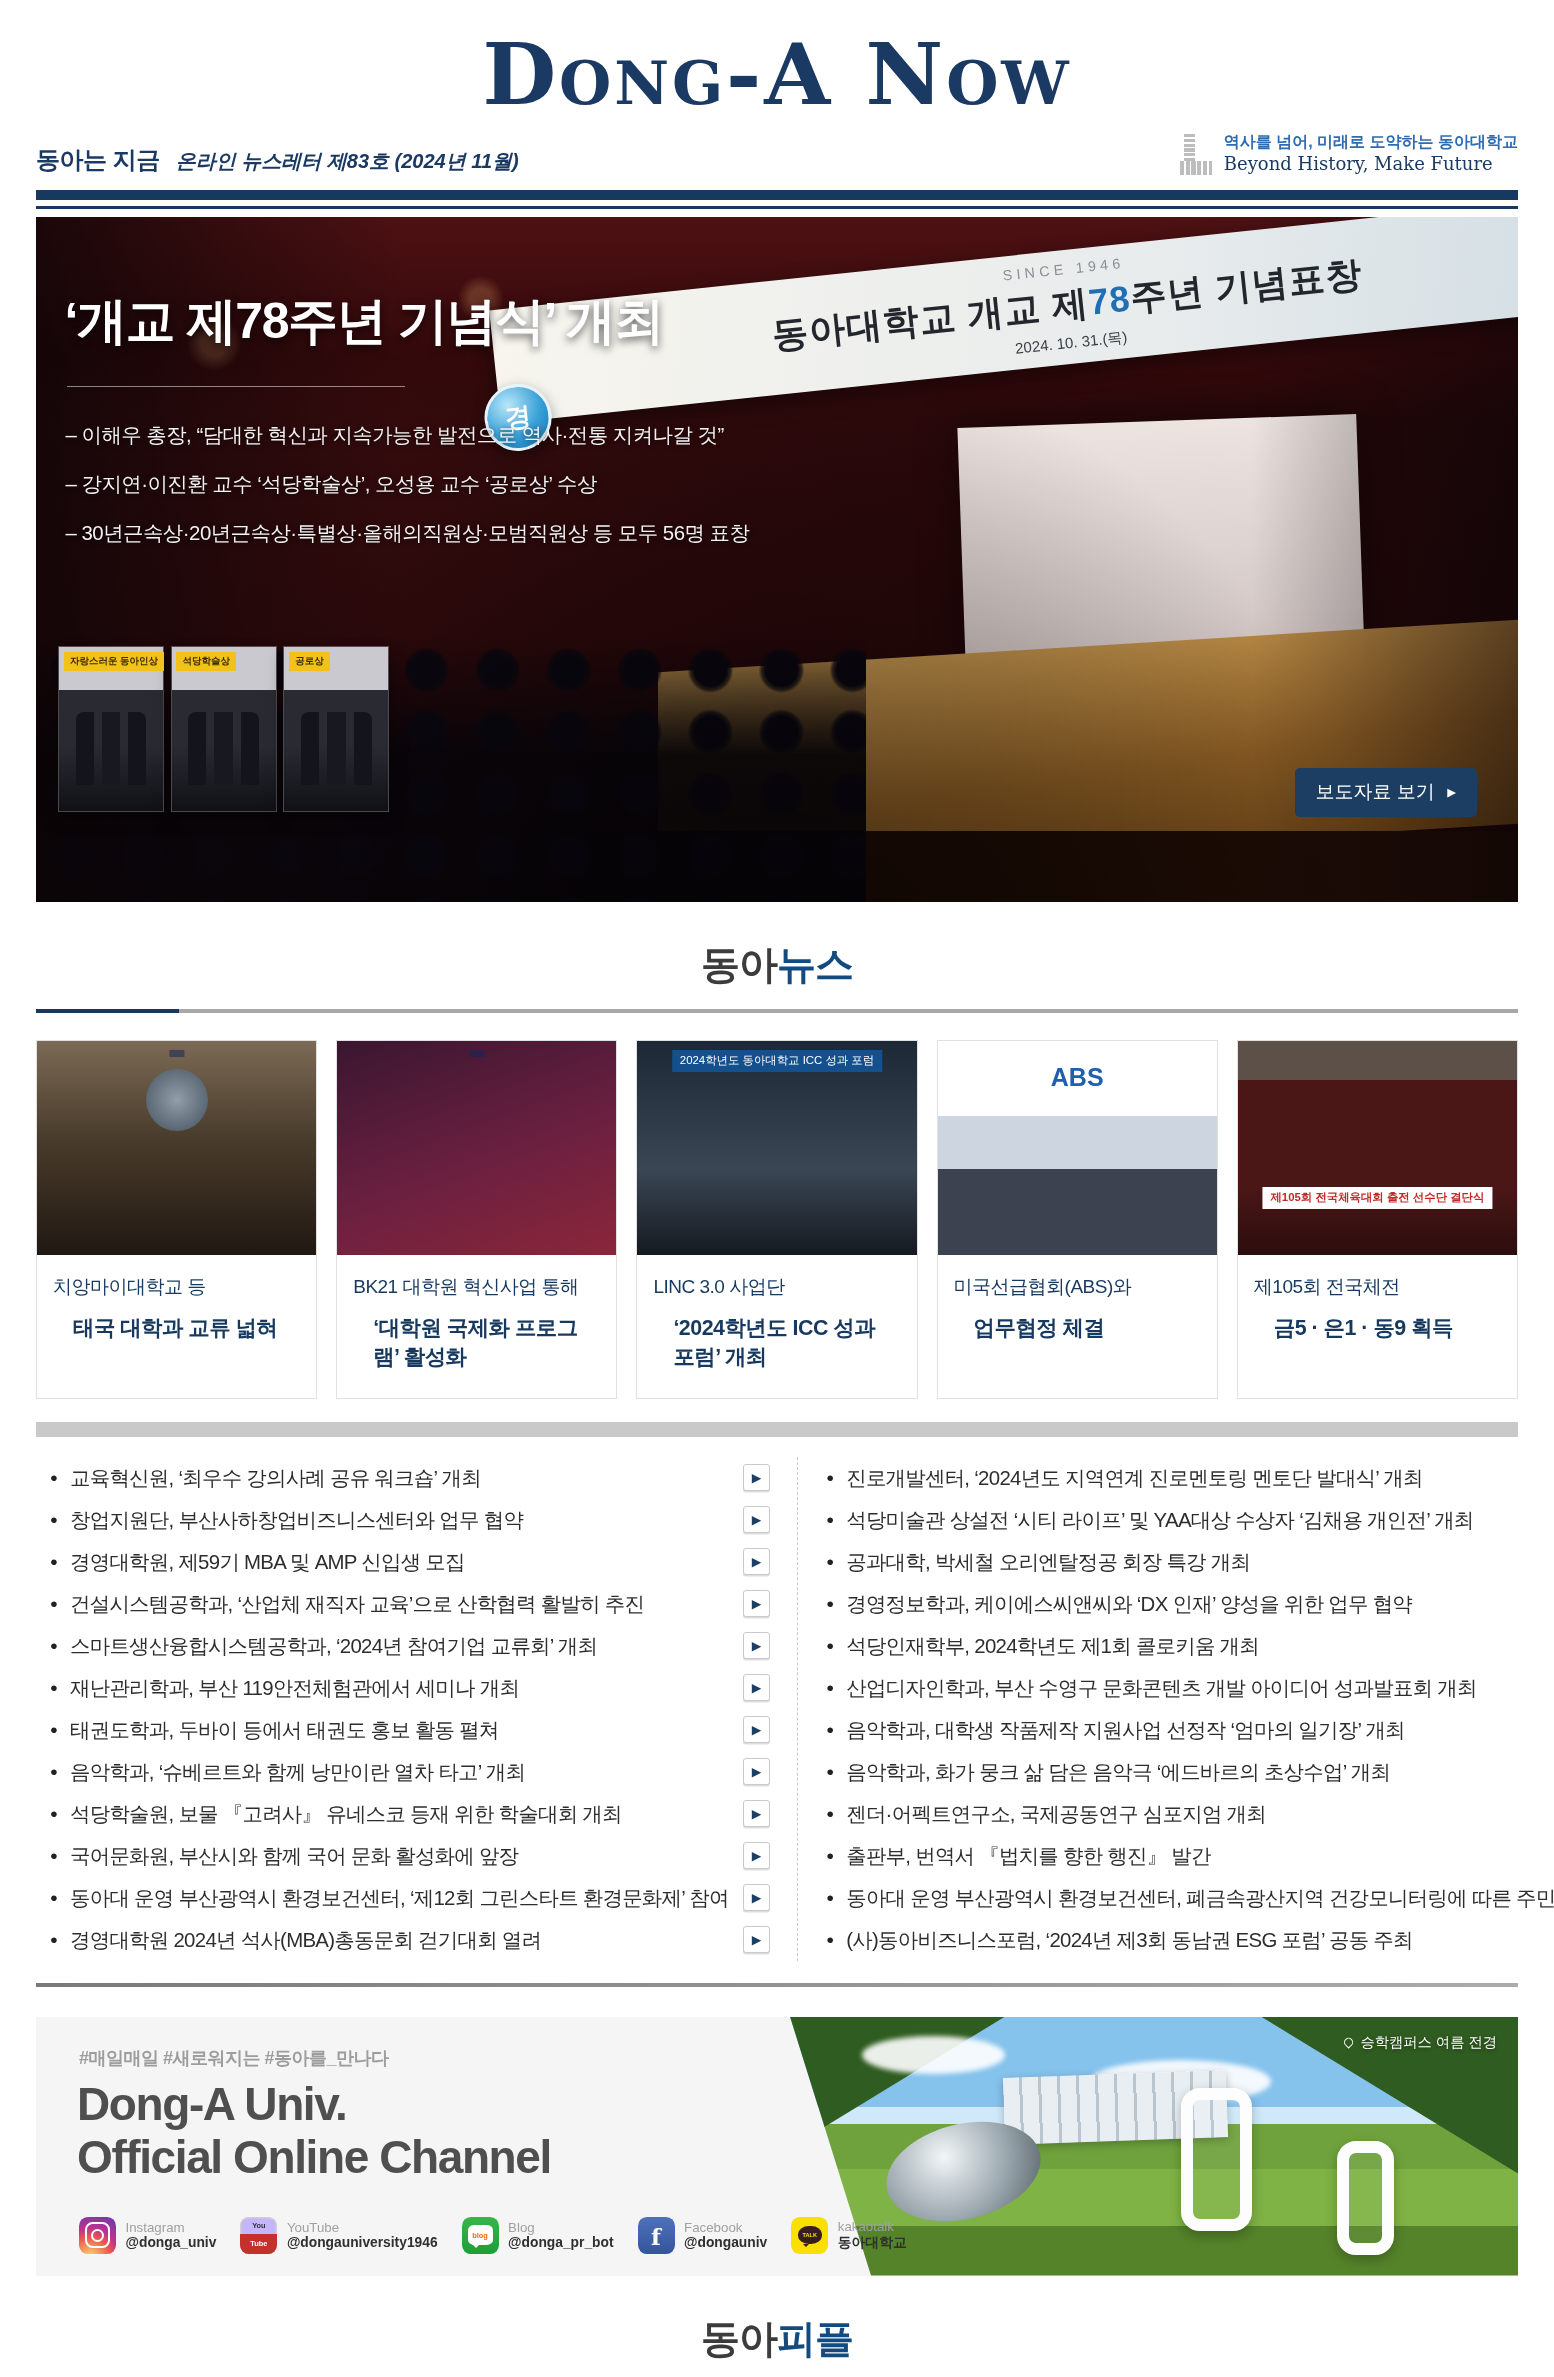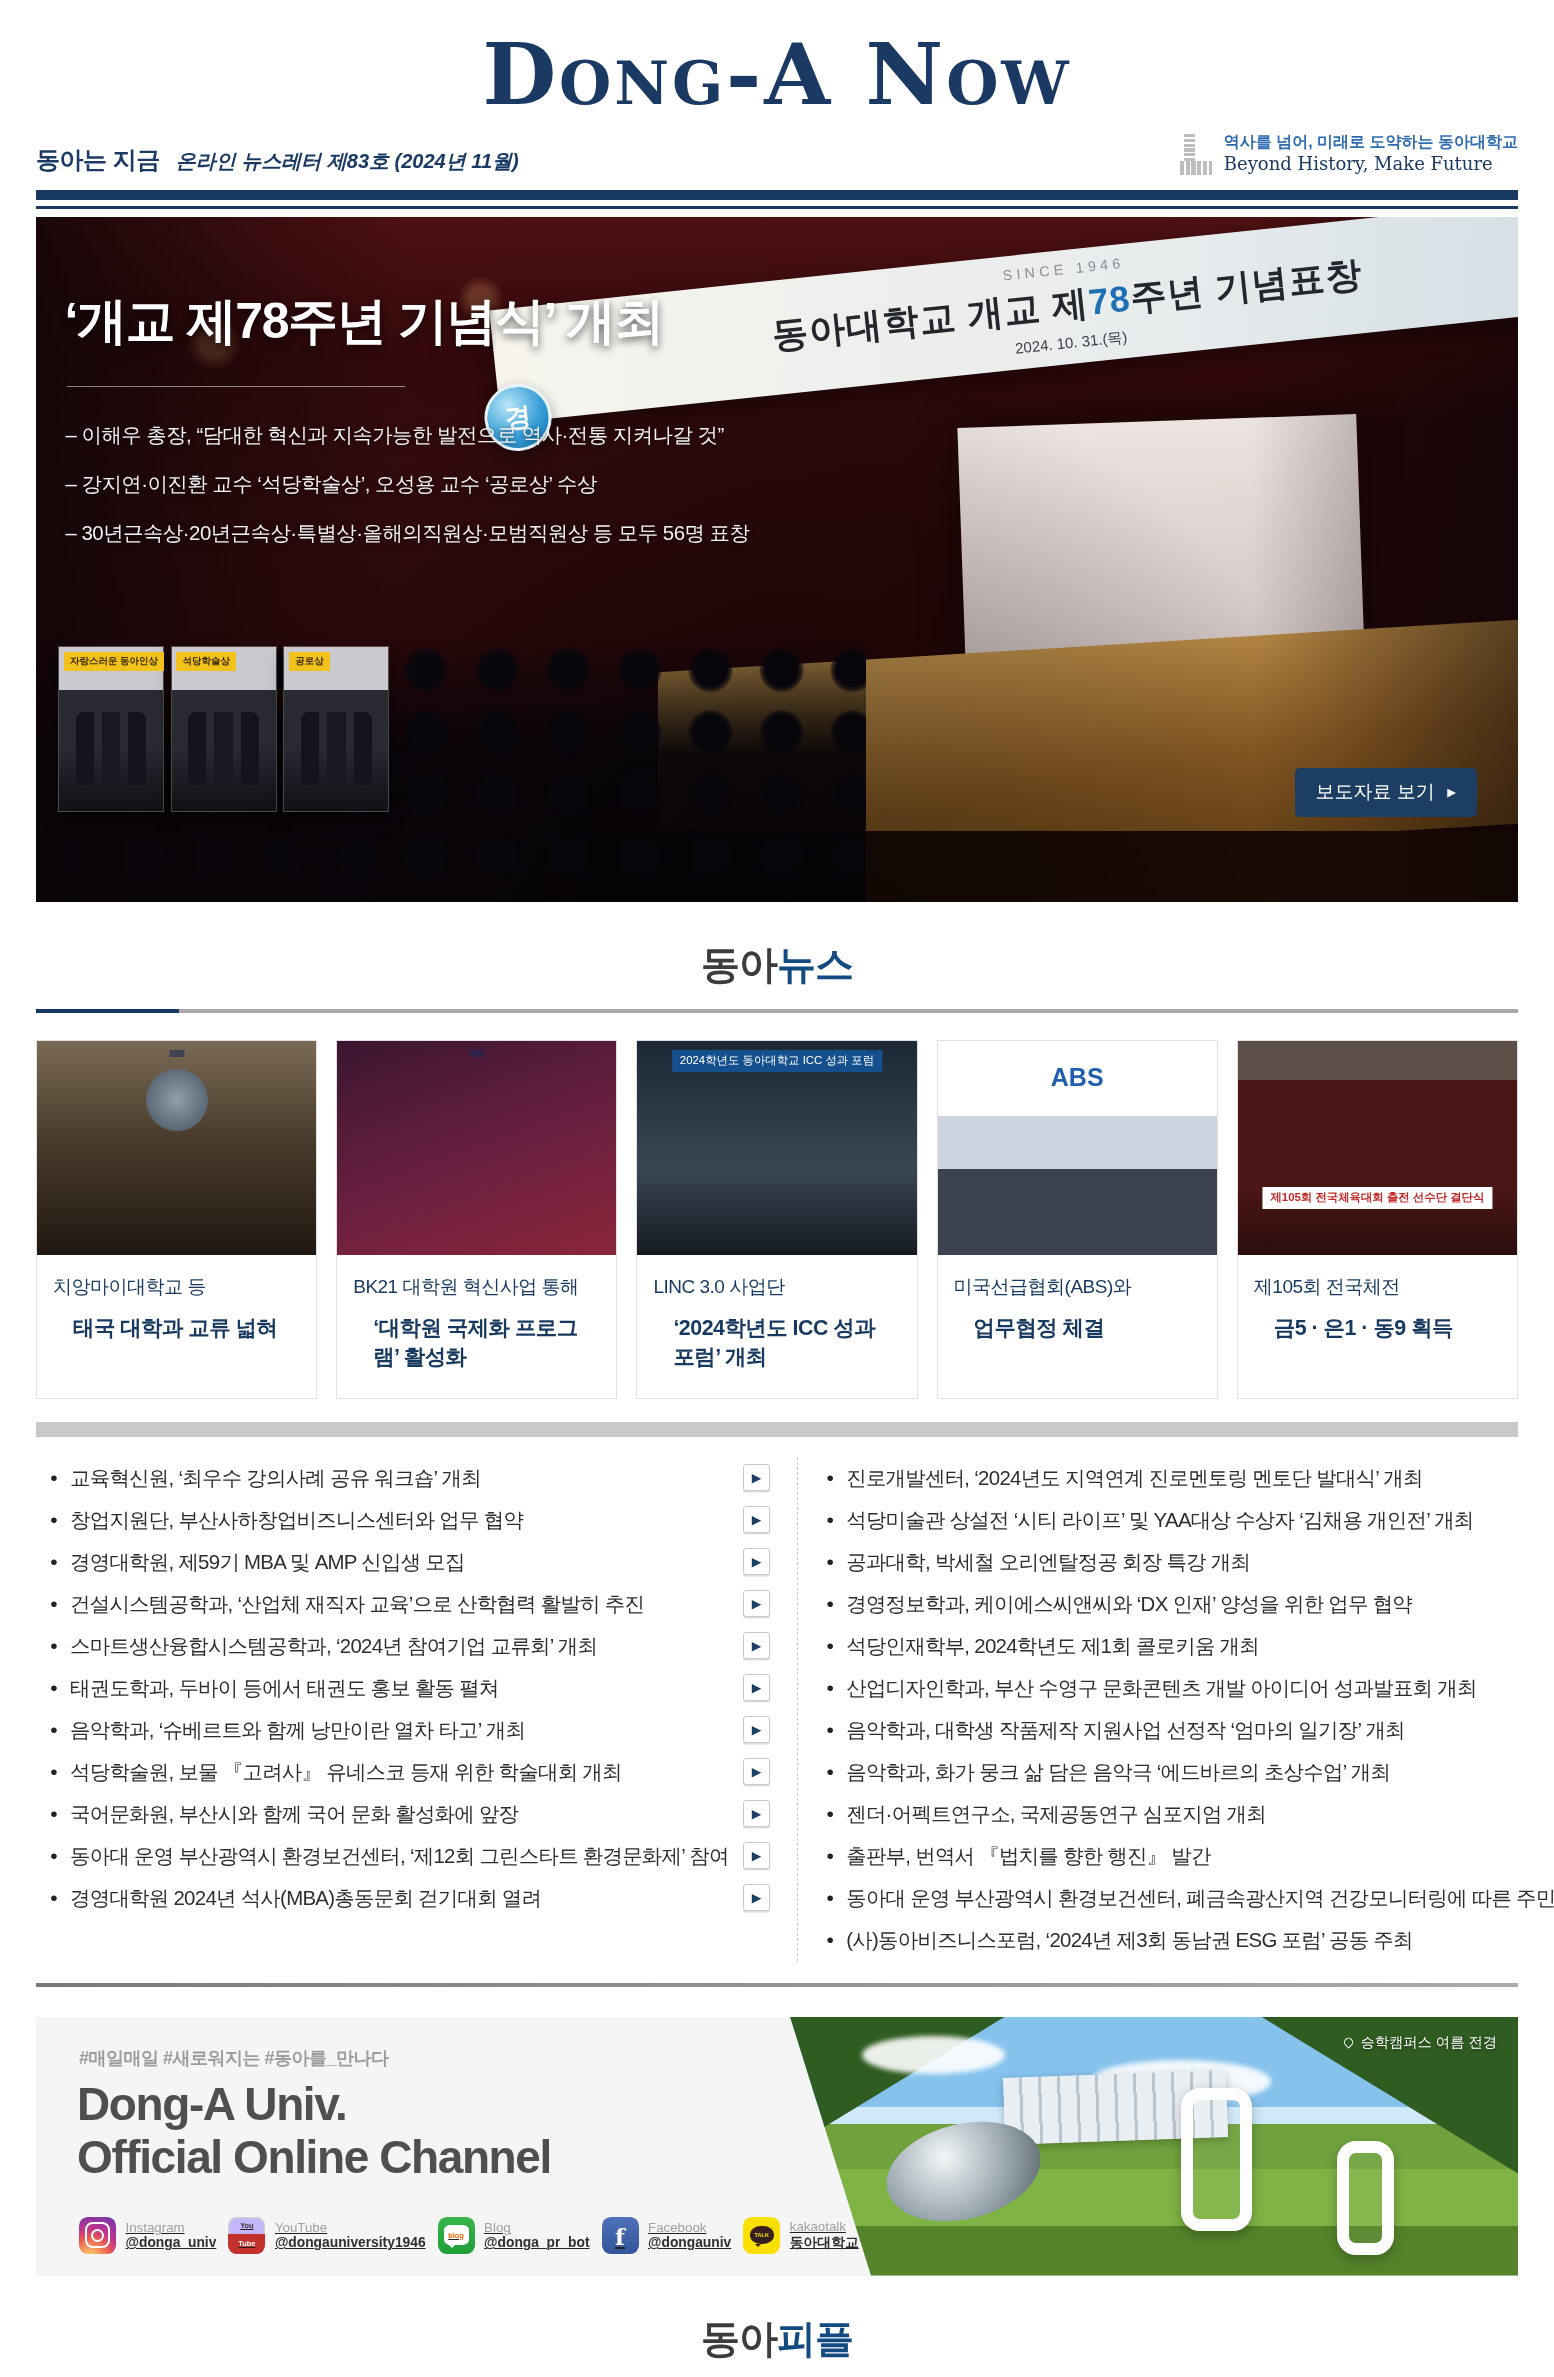"재난관리학과, 부산 119안전체험관에서 세미나 개최" li.row { html: none -> <li> <span>재난관리학과, 부산 119안전체험관에서 세미나 개최</span> <span></span> </li> }
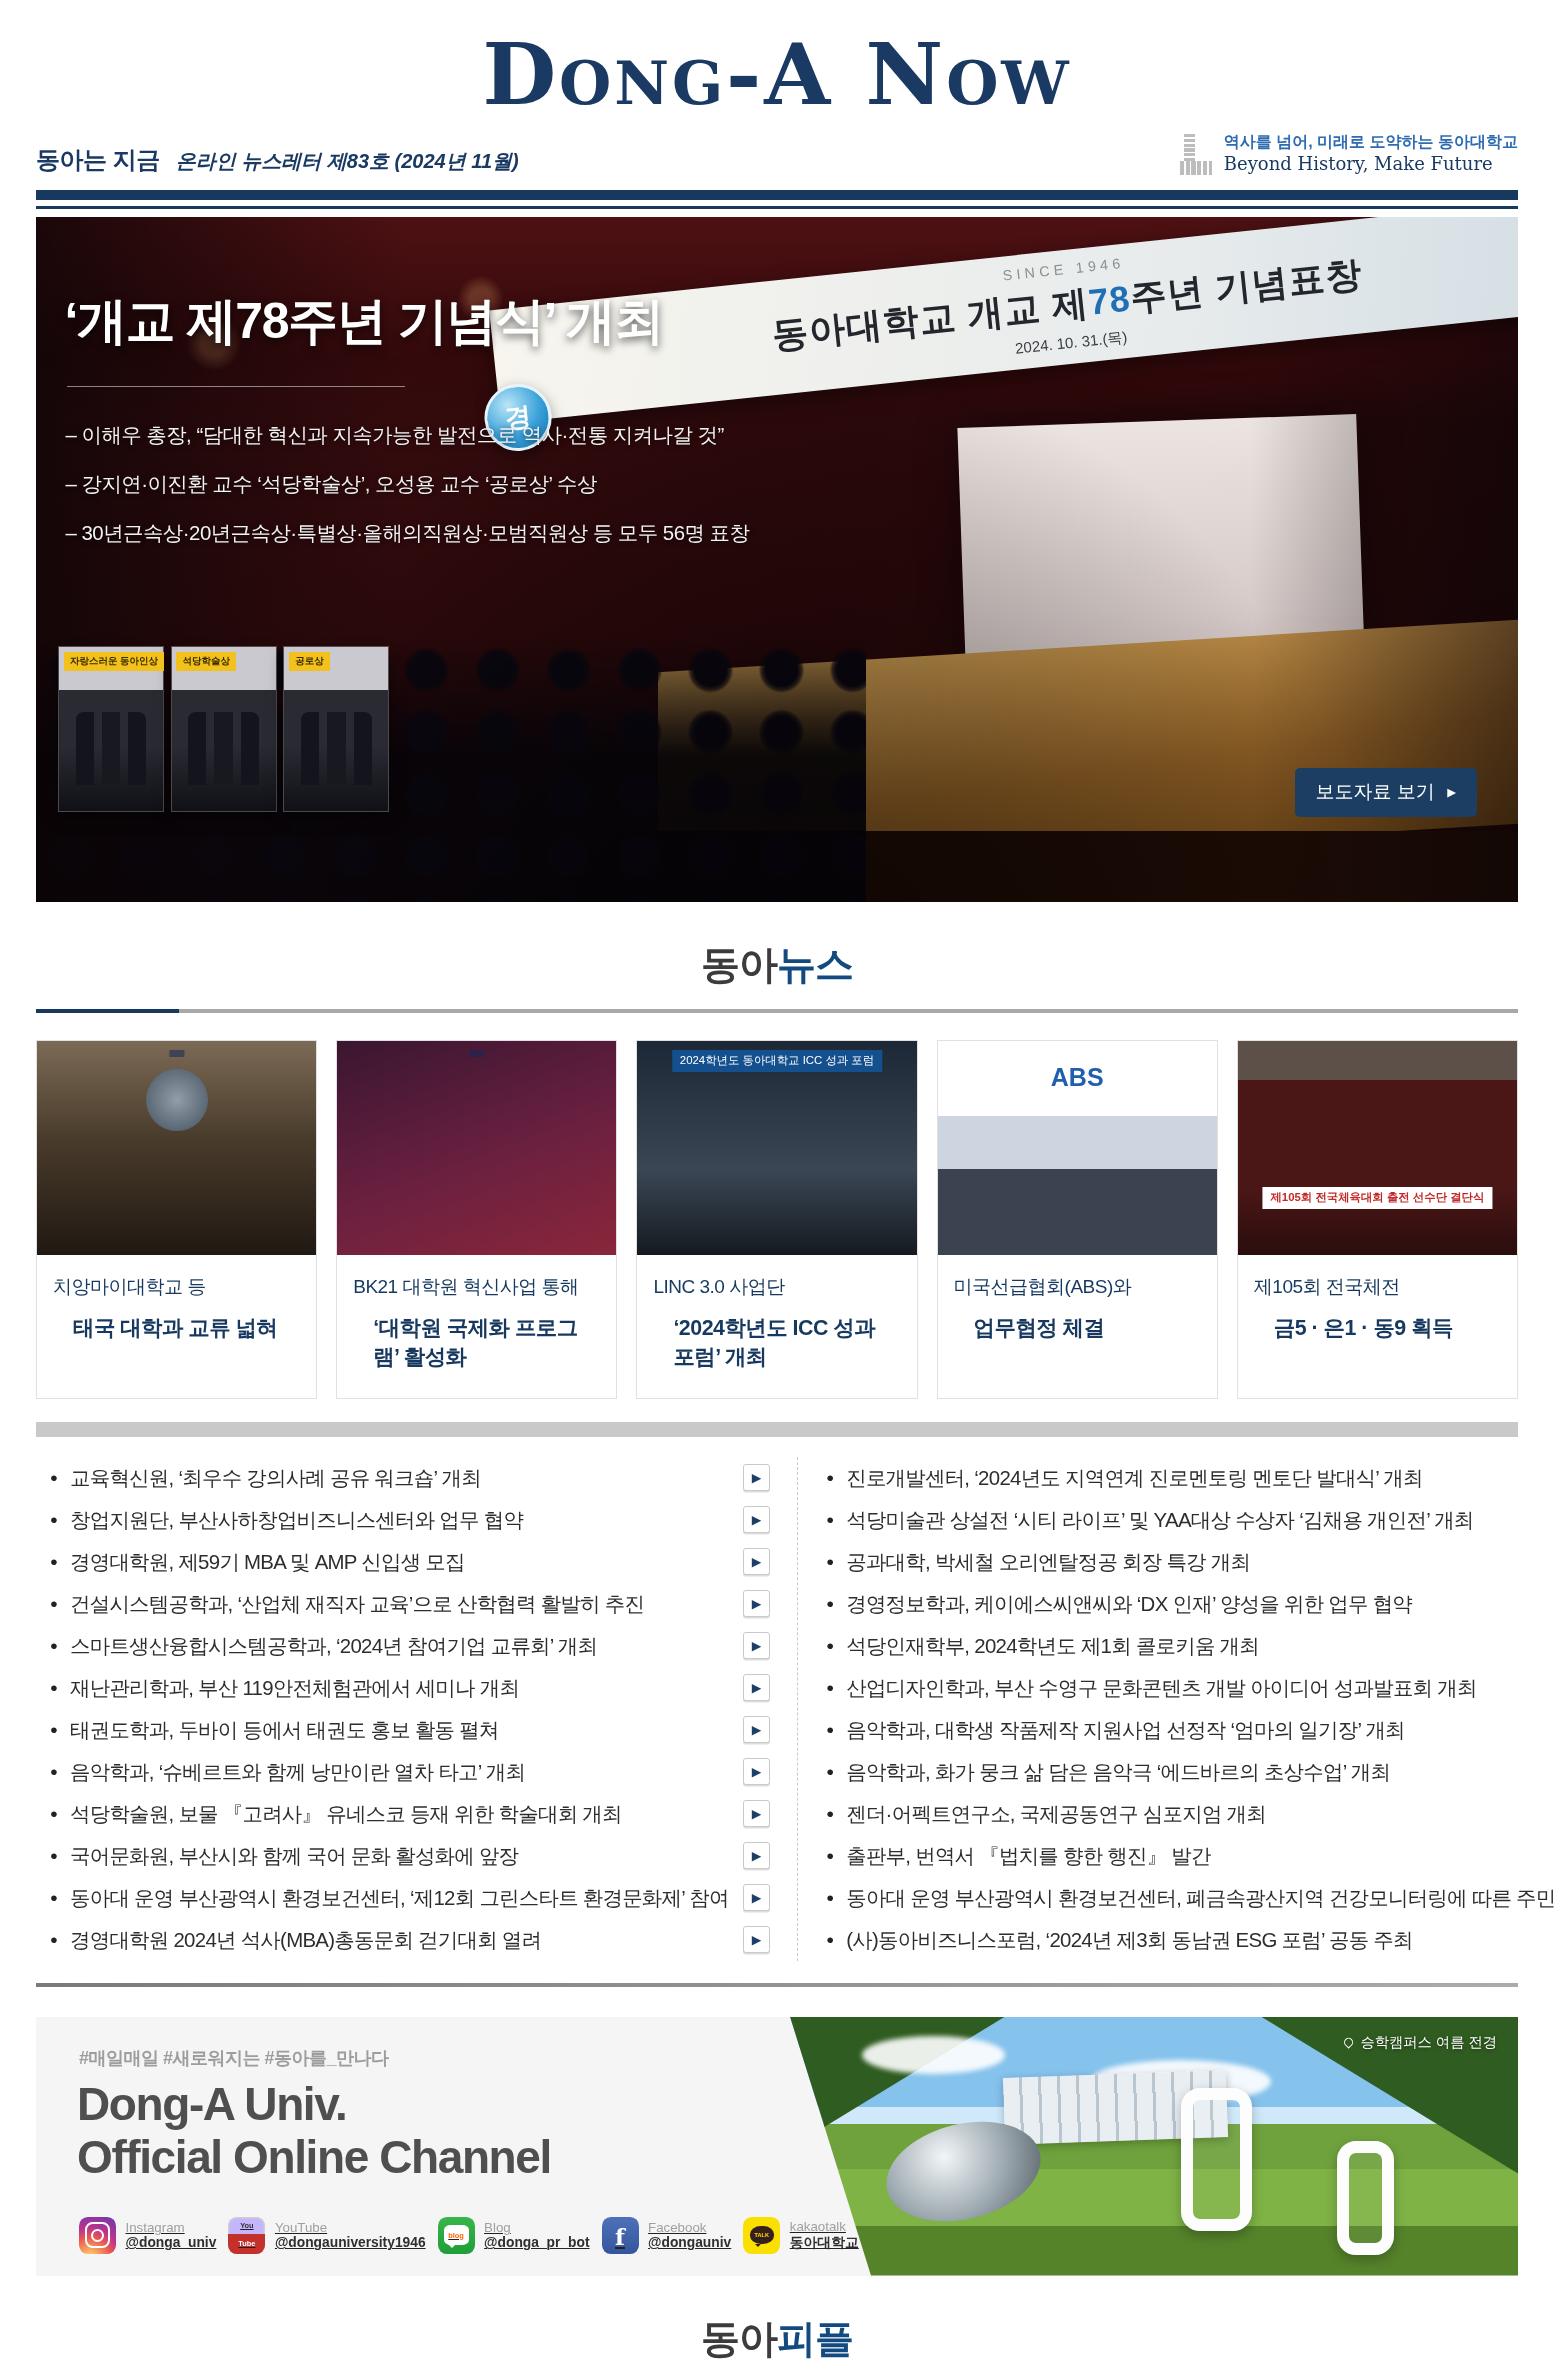"Instagram" .ch-socials { gap: 12px -> 24px; text-decoration: underline -> none }
